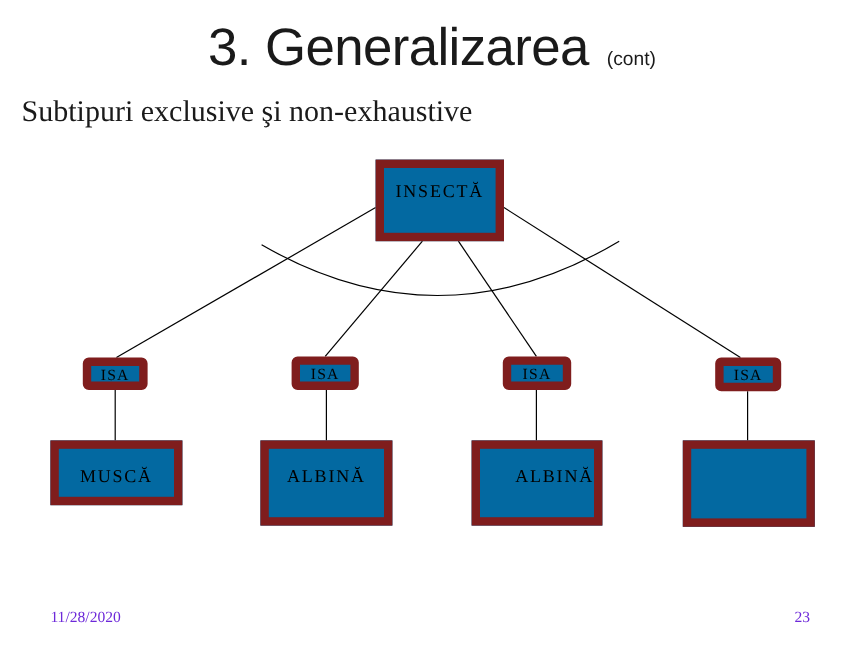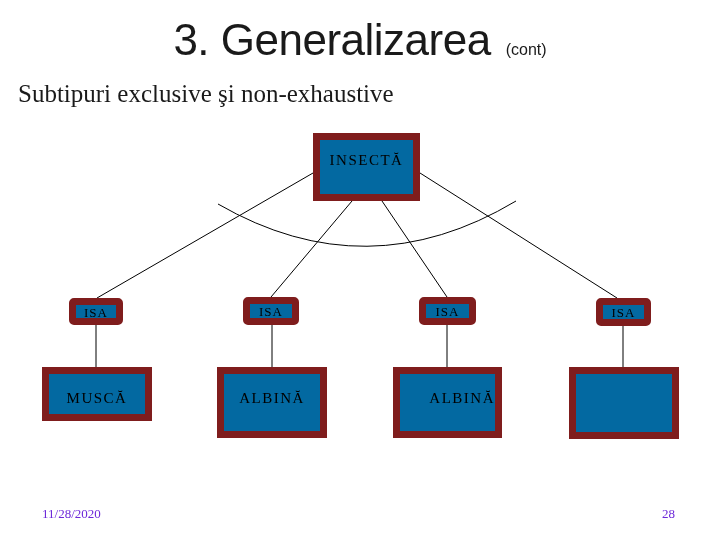"28" div.footer-page { text: 28 -> 23 }
